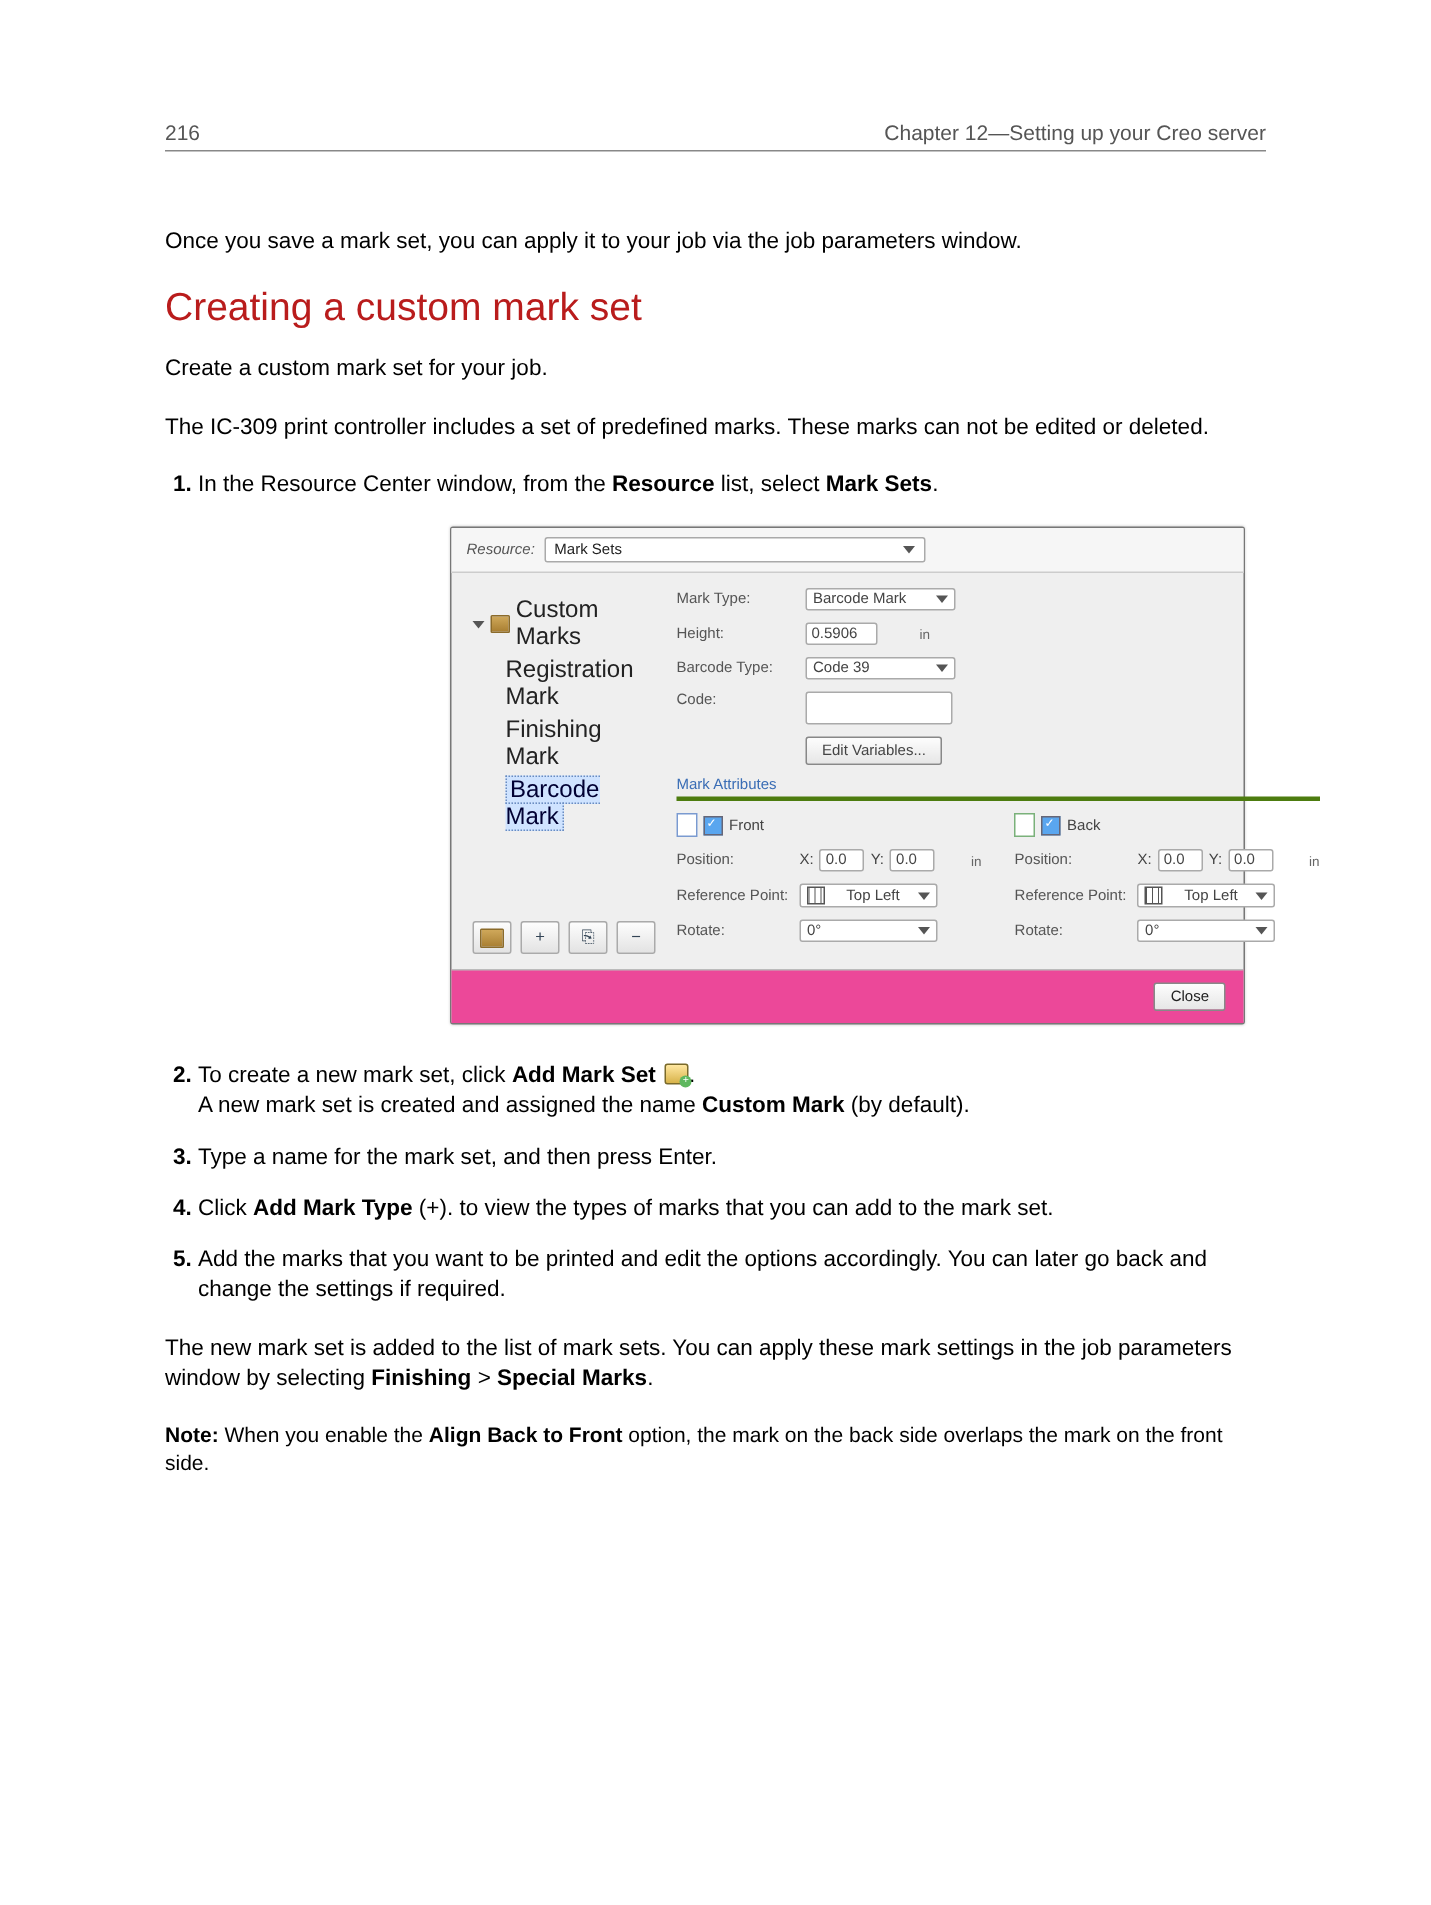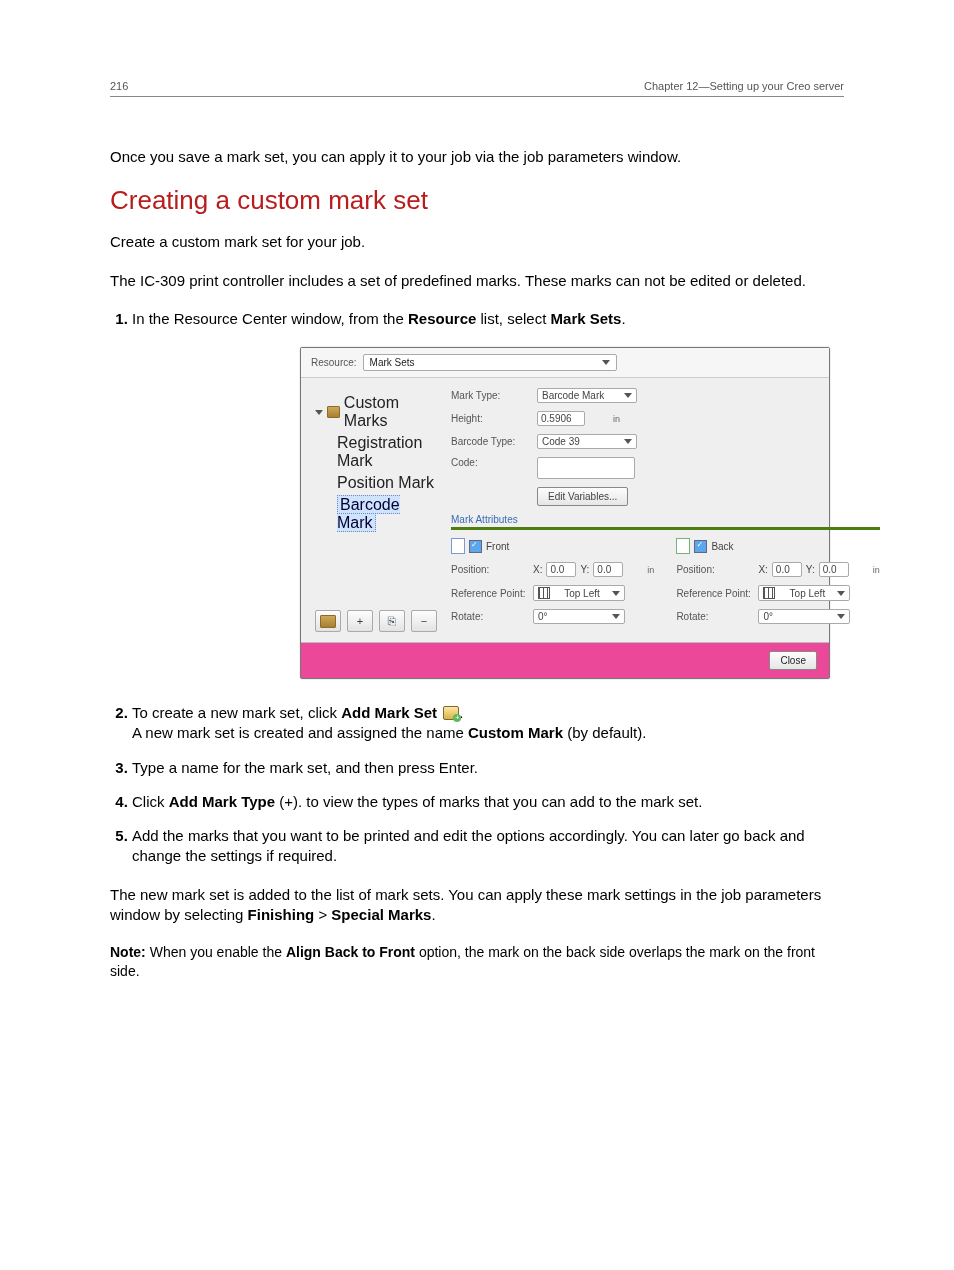"216" .header { font-size: 11px -> 14px }
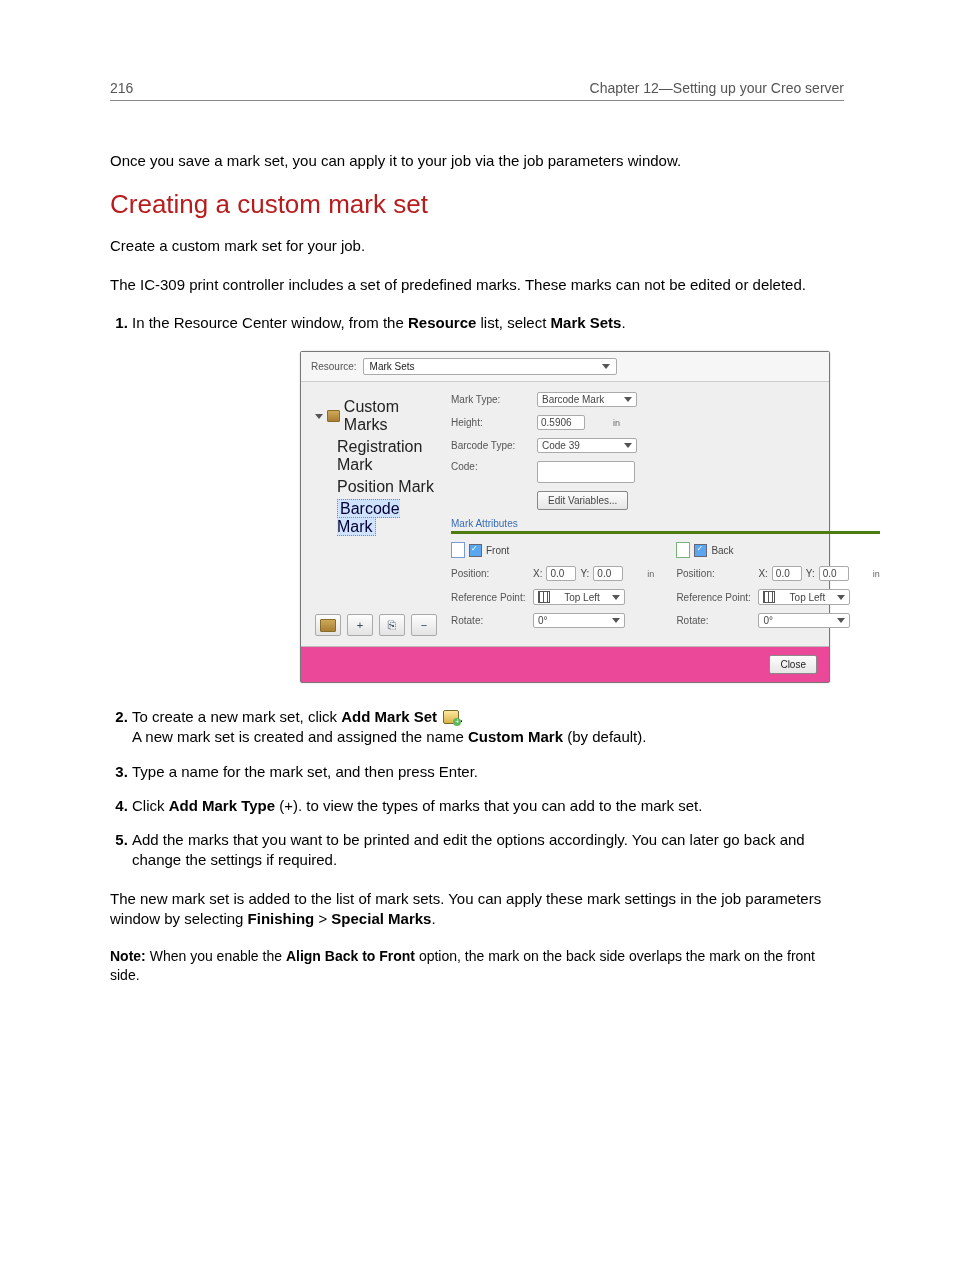"Resource:" .resource-row .lbl { font-style: none -> italic }
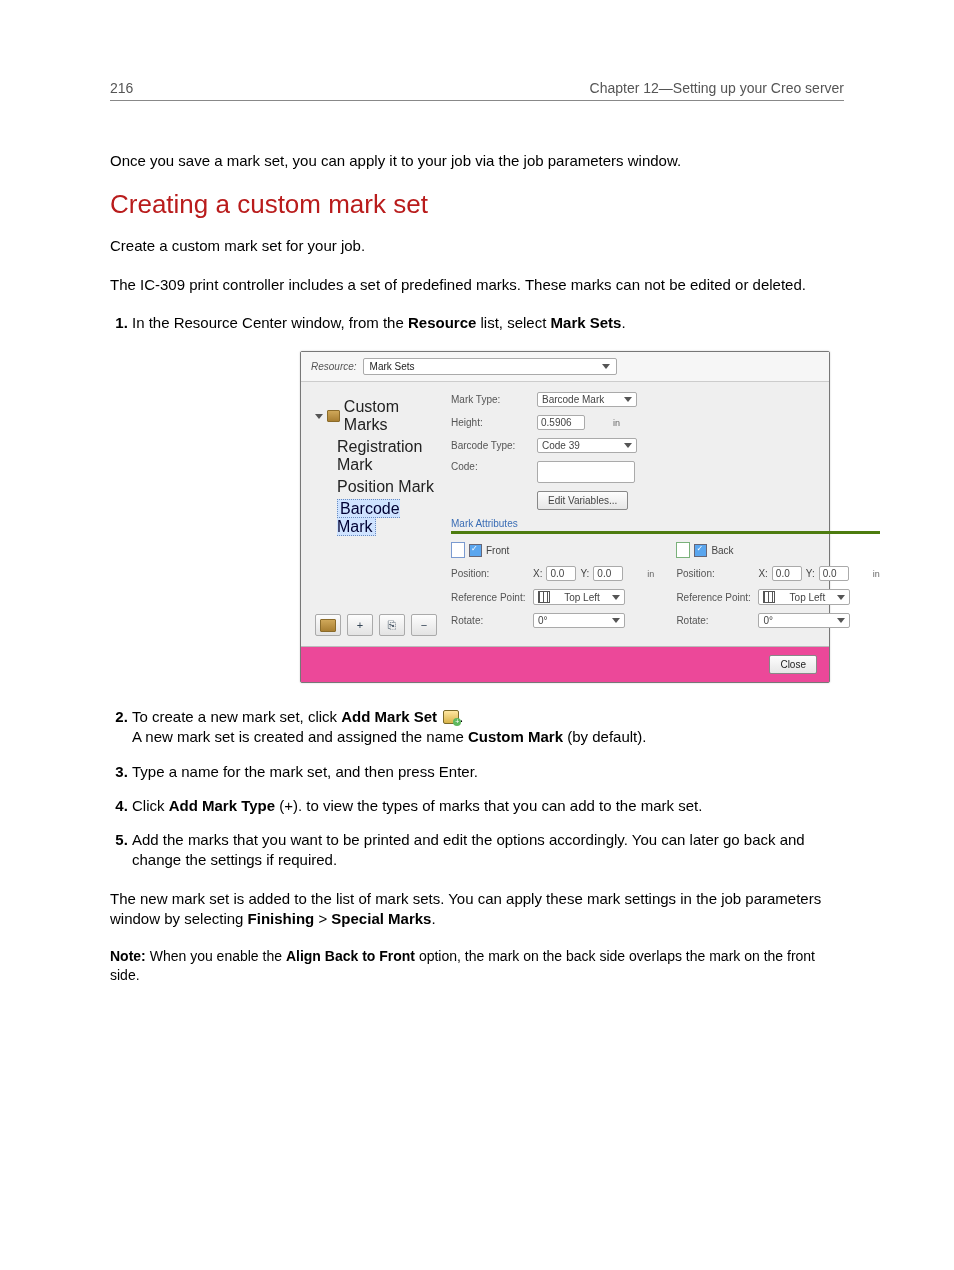"Position Mark" div.tree-node { text: Position -> Finishing }
